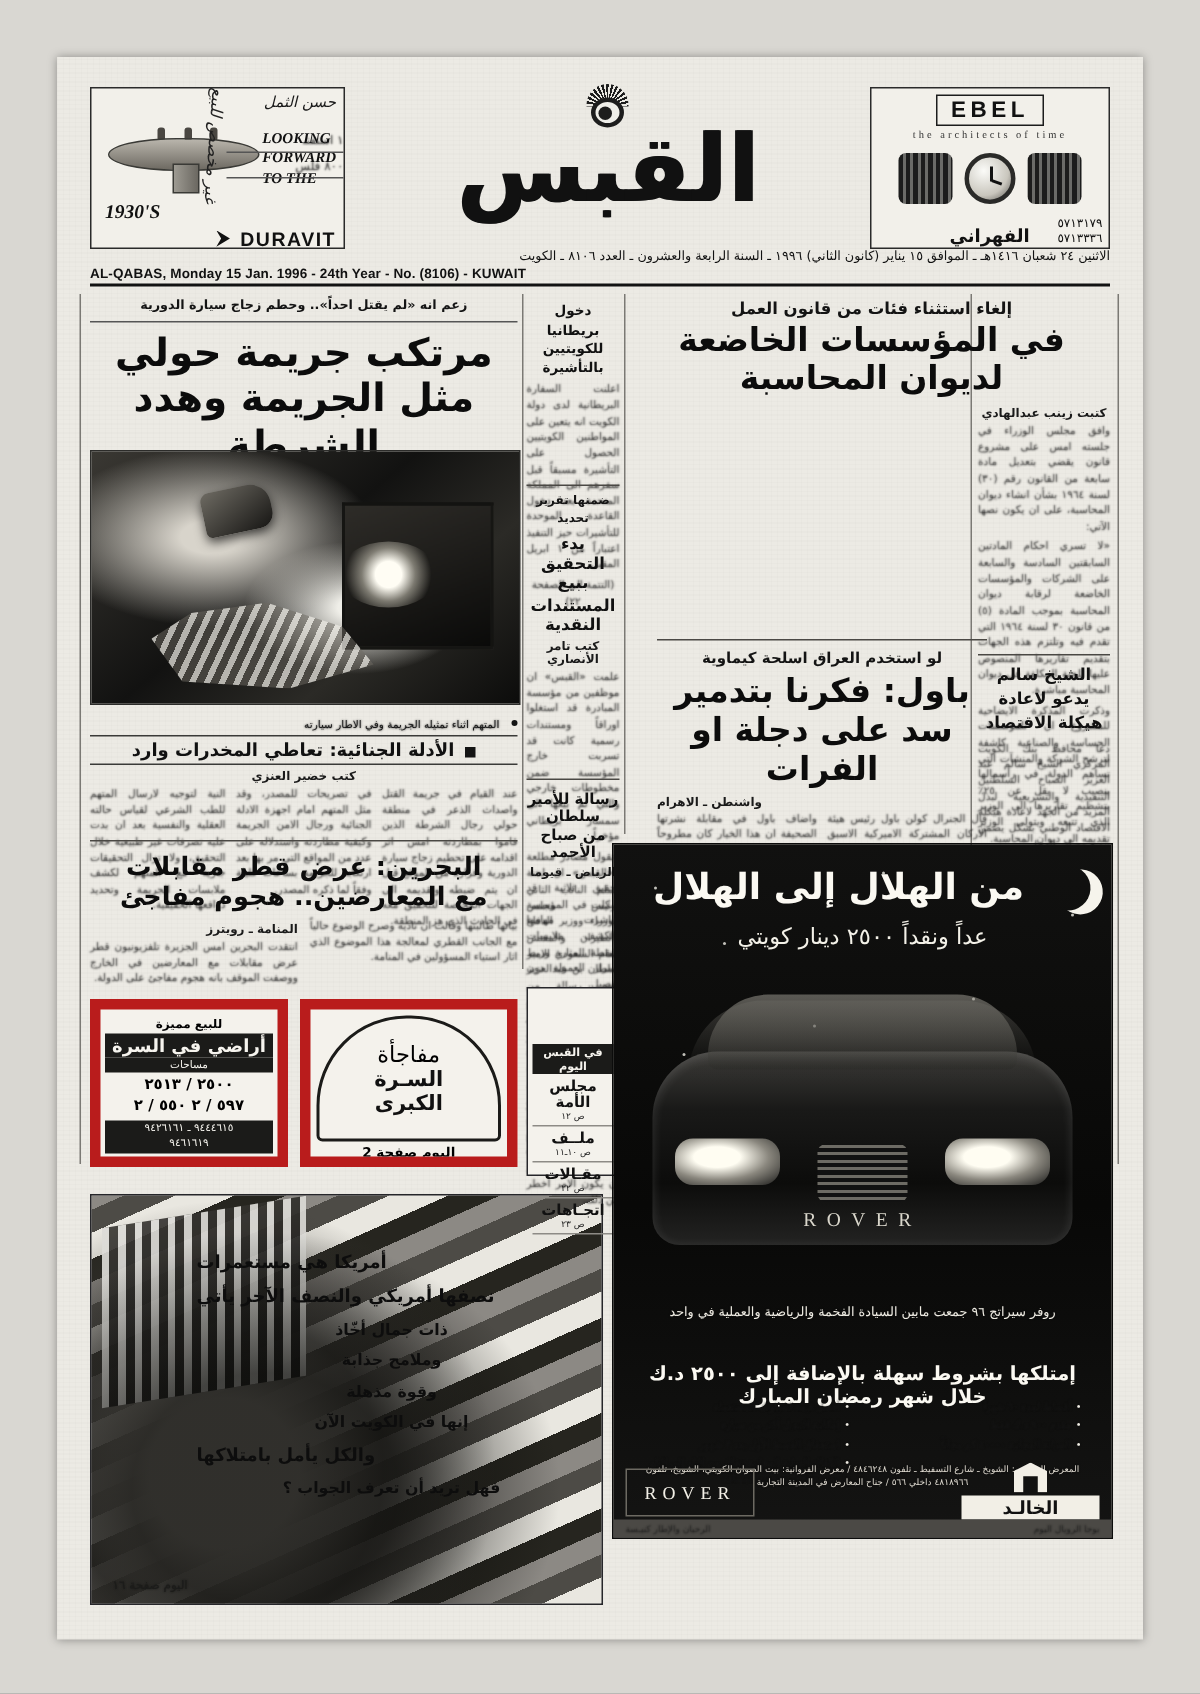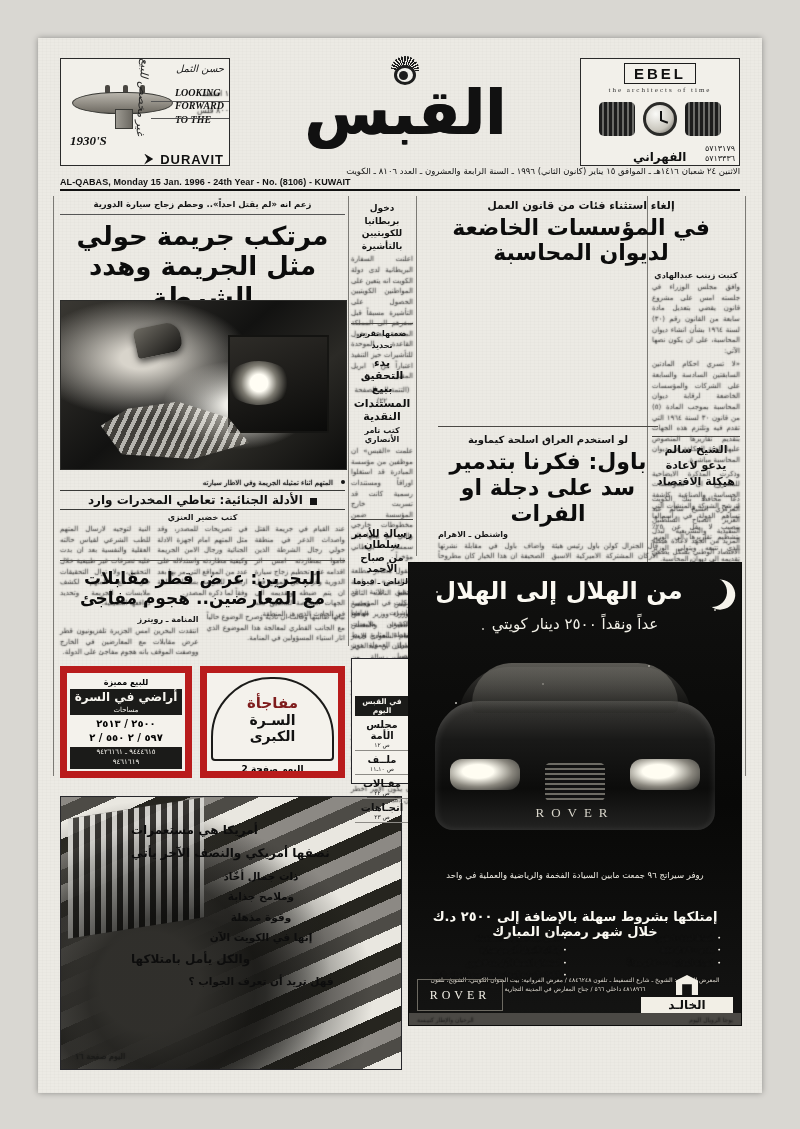"مفاجأة" .sa-l1 { color: #7f1d1d -> #000000; font-weight: bold -> normal }
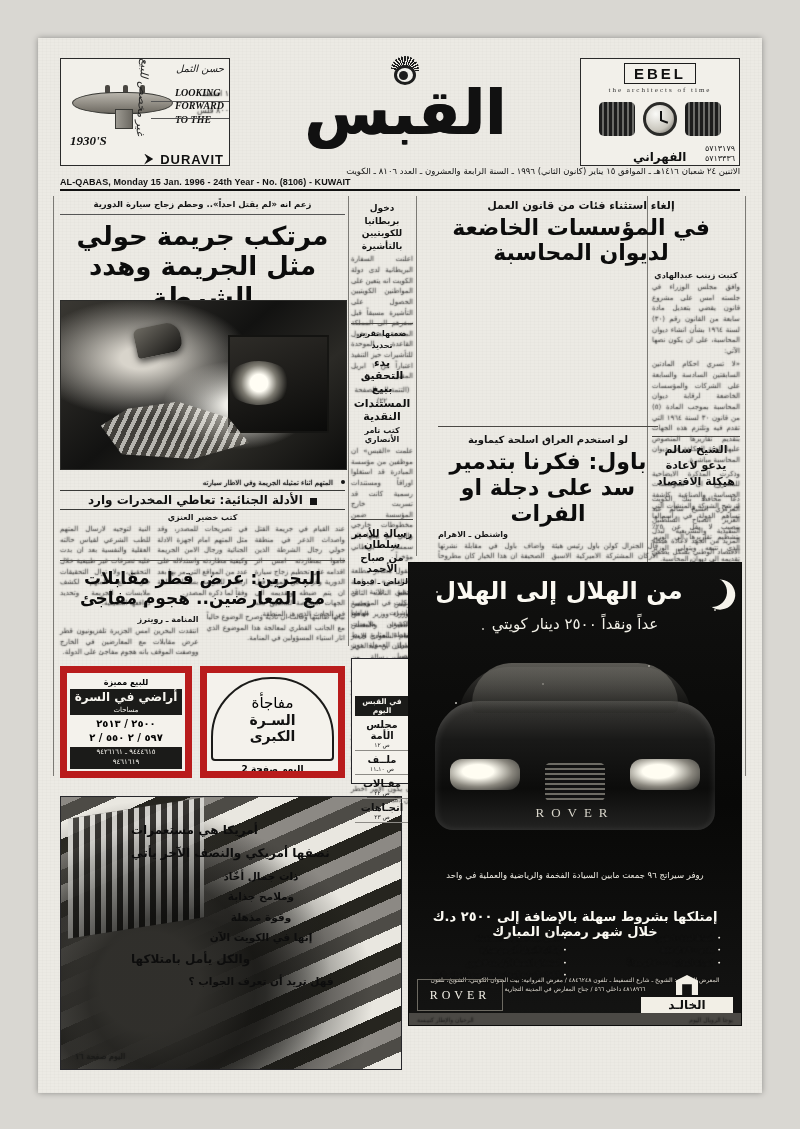"أمريكا هي مستعمرات" .flag-txt { top: 22px -> 33px }
